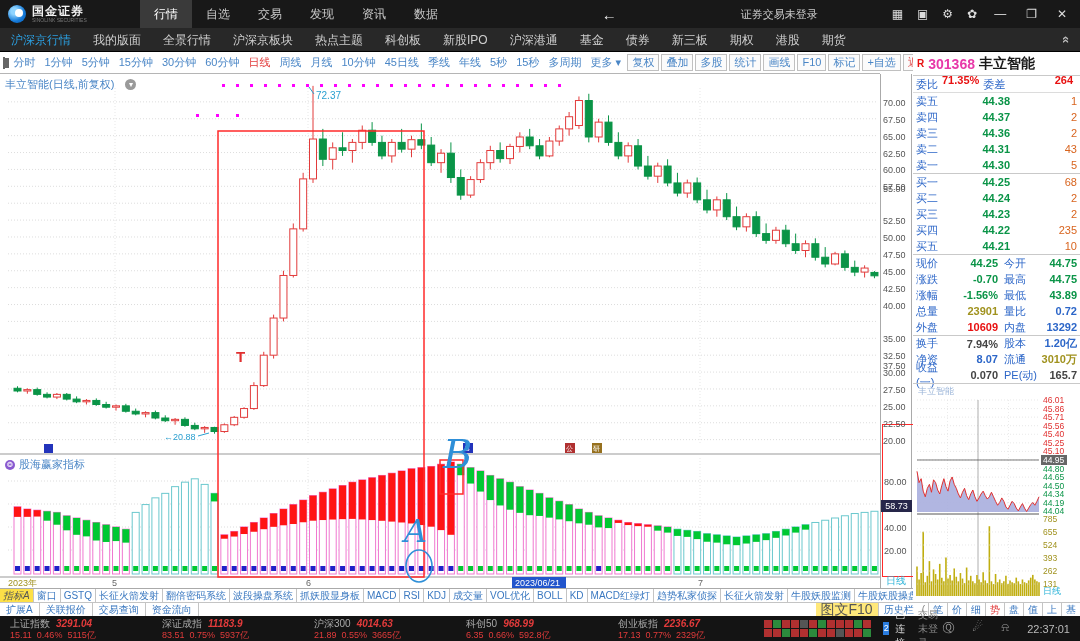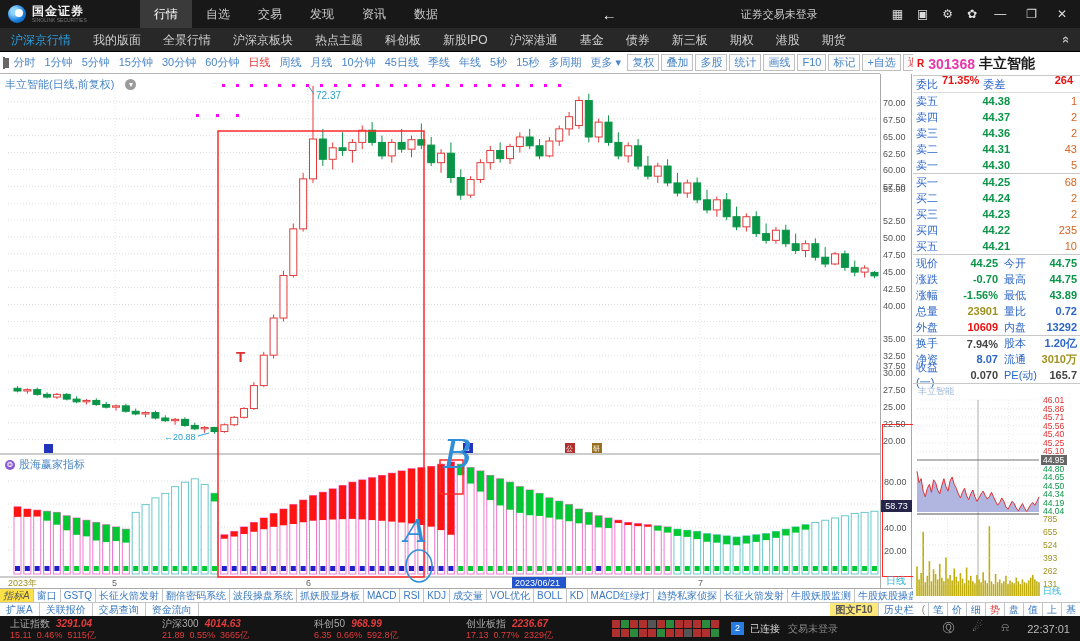"图文F10" #f10-chip { font-size: 10px -> 14px; font-weight: bold -> none }
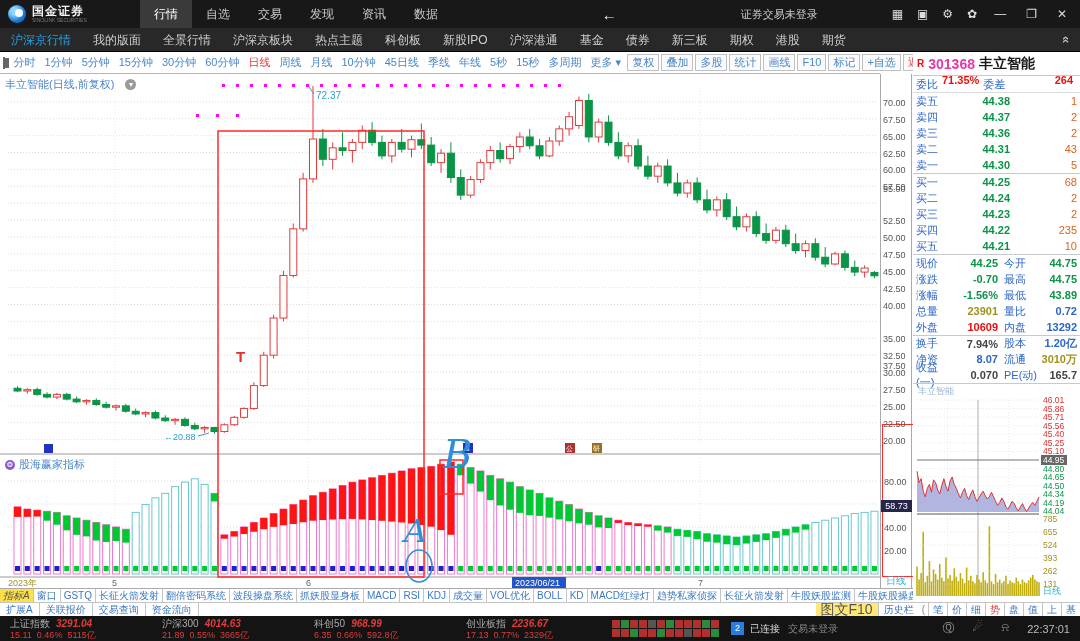"深证成指 11183.9" div.idx { html: none -> <div> <div><span>深证成指</span><span>11183.9</span></div> <div><span>83.51</span><span>0.75%</span><span>5937亿</span></div> </div> }
